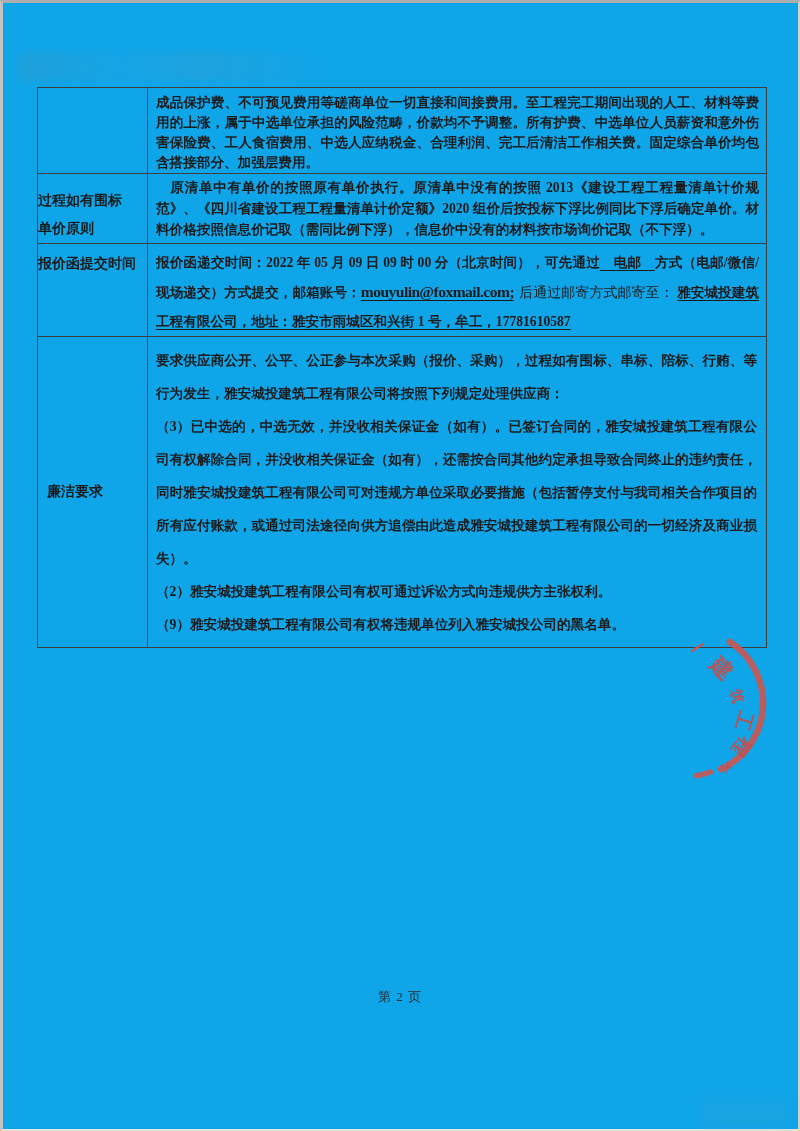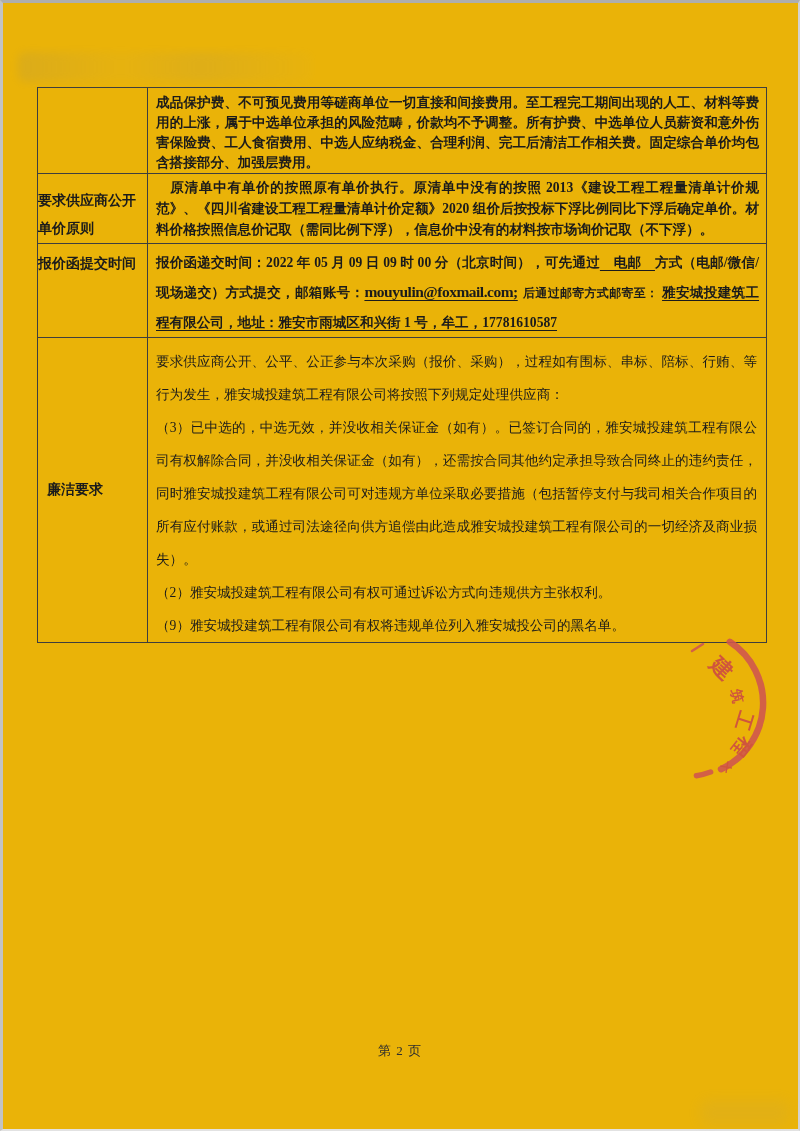"成品保护费、不可预见费用等磋商单位一切直接和间接费用。至工程完工期间出现的人工、" .page { background: #eab308 -> #0ea5e9 }
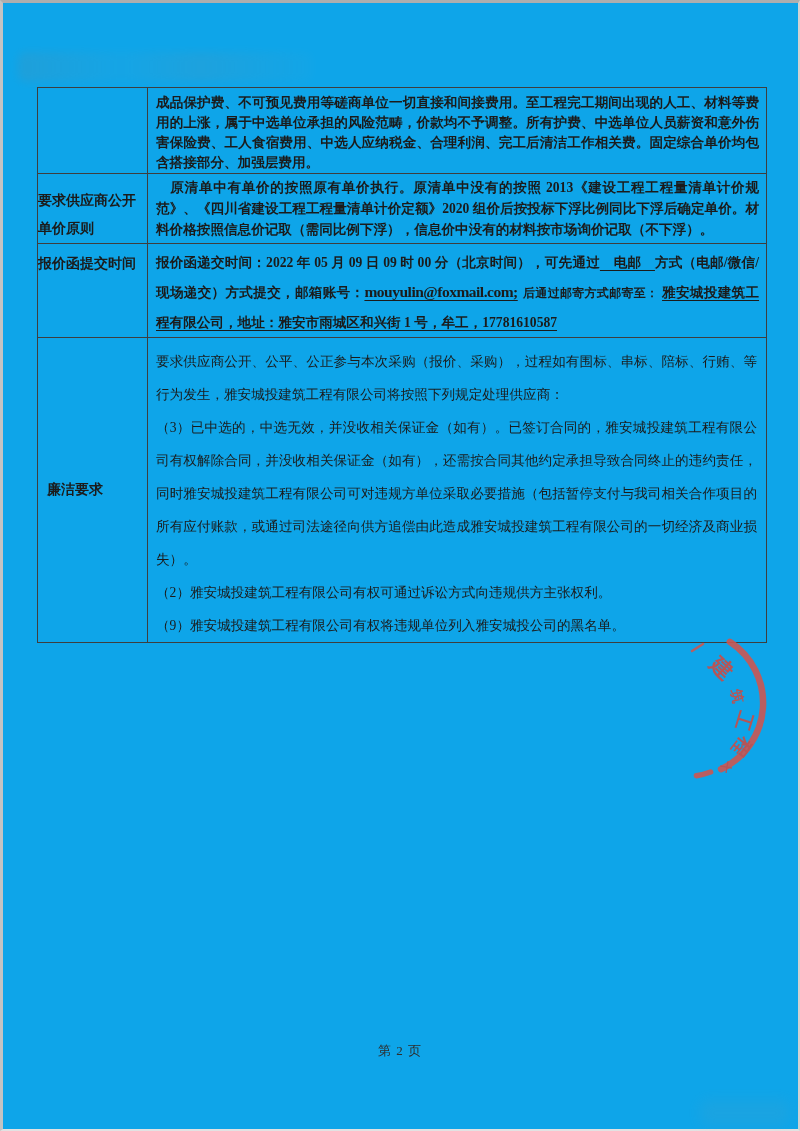"要求供应商公开" div { text: 要求供应商公开 -> 过程如有围标 }
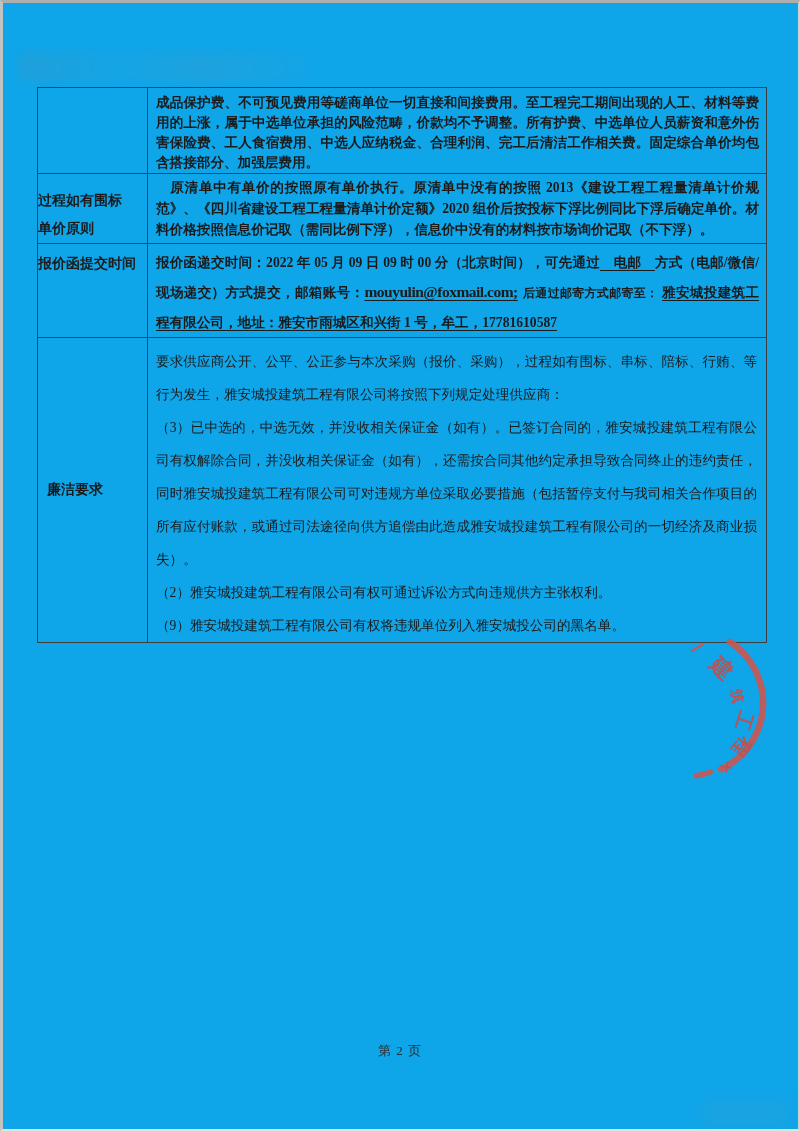"后通过邮寄方式邮寄至：" .mail-note { font-size: 12px -> 14px; font-weight: bold -> normal }
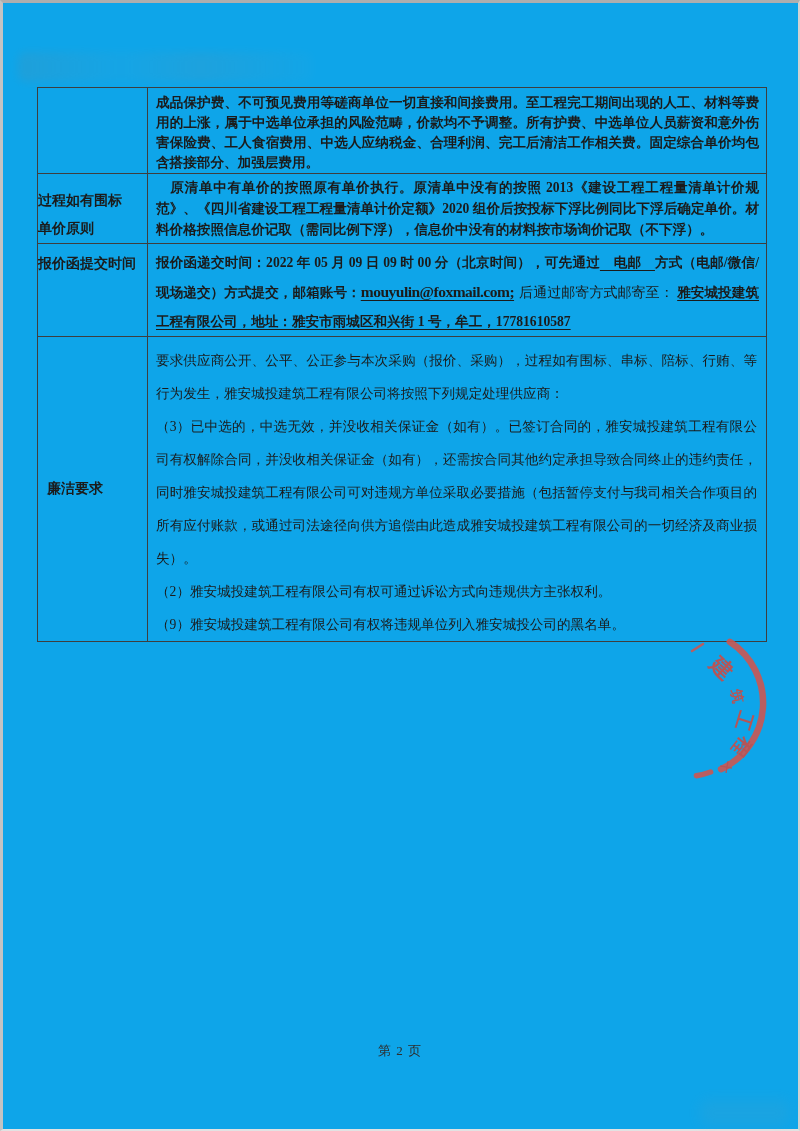"要求供应商公开、公平、公正参与本次采购（报价、采购），过程如有围标、串标、陪标、" .r5 .content-cell { font-weight: normal -> bold; padding: 7px 9px 0 8px -> 7px 9px 6px 8px }
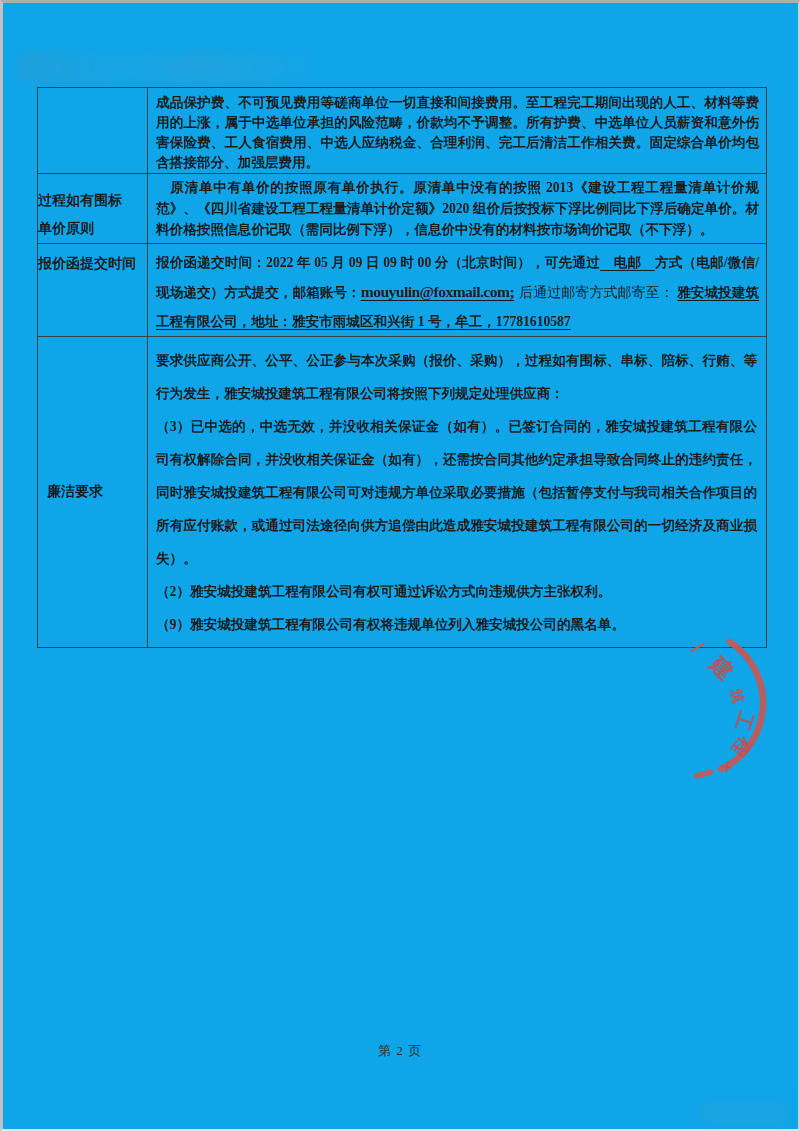"第 2 页" .footer { top: 1042px -> 988px }
